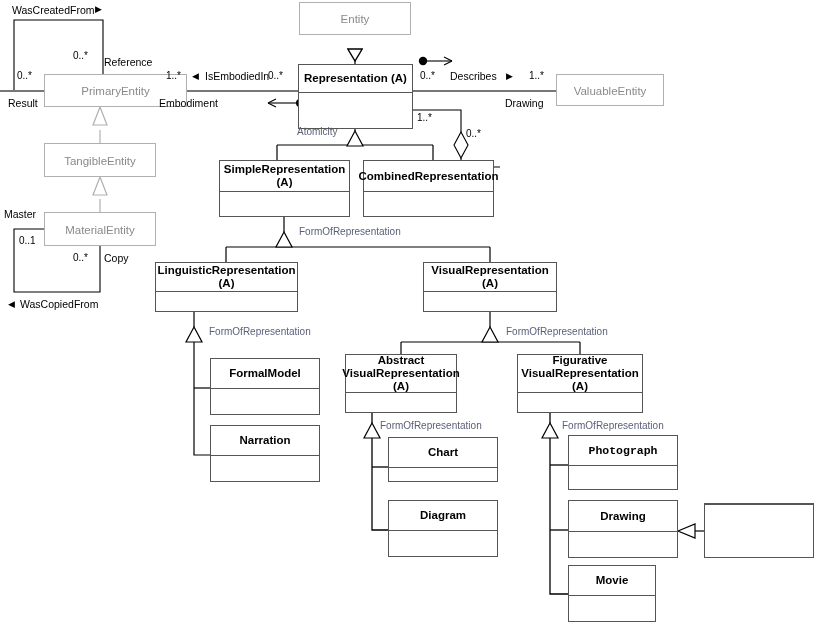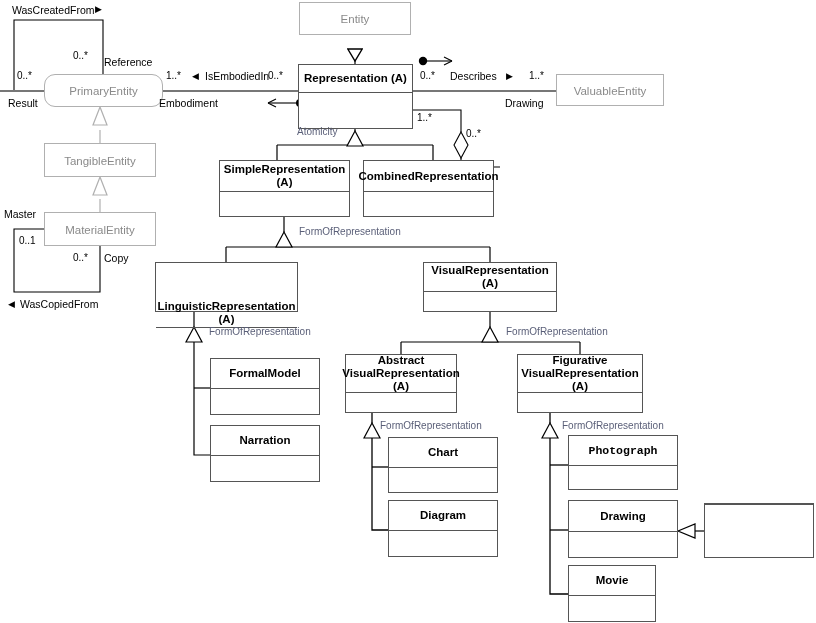"PrimaryEntity" div.cls { border-radius: 11px -> none; width: 119px -> 143px }
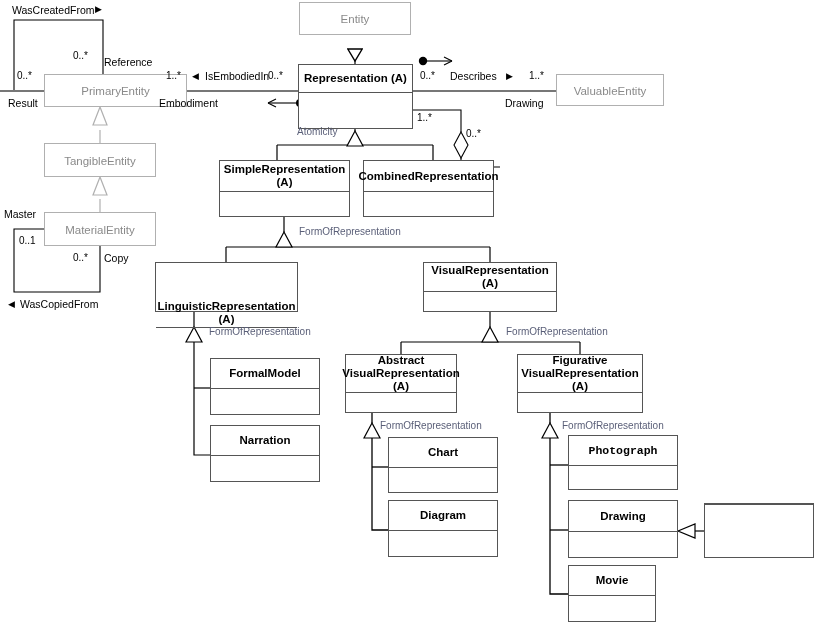"LinguisticRepresentation (A)" div.head { margin-top: 36px -> none }
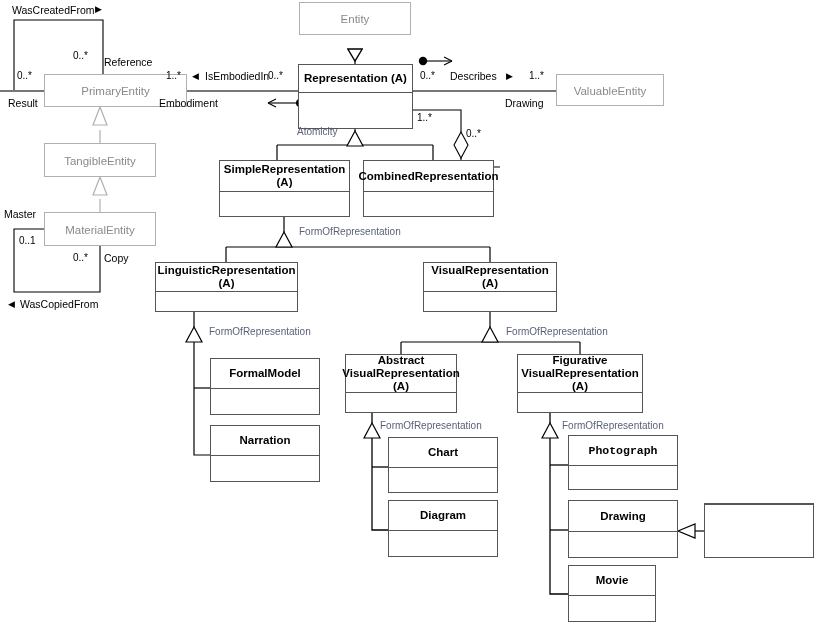"Chart" div.cls { height: 56px -> 45px }
